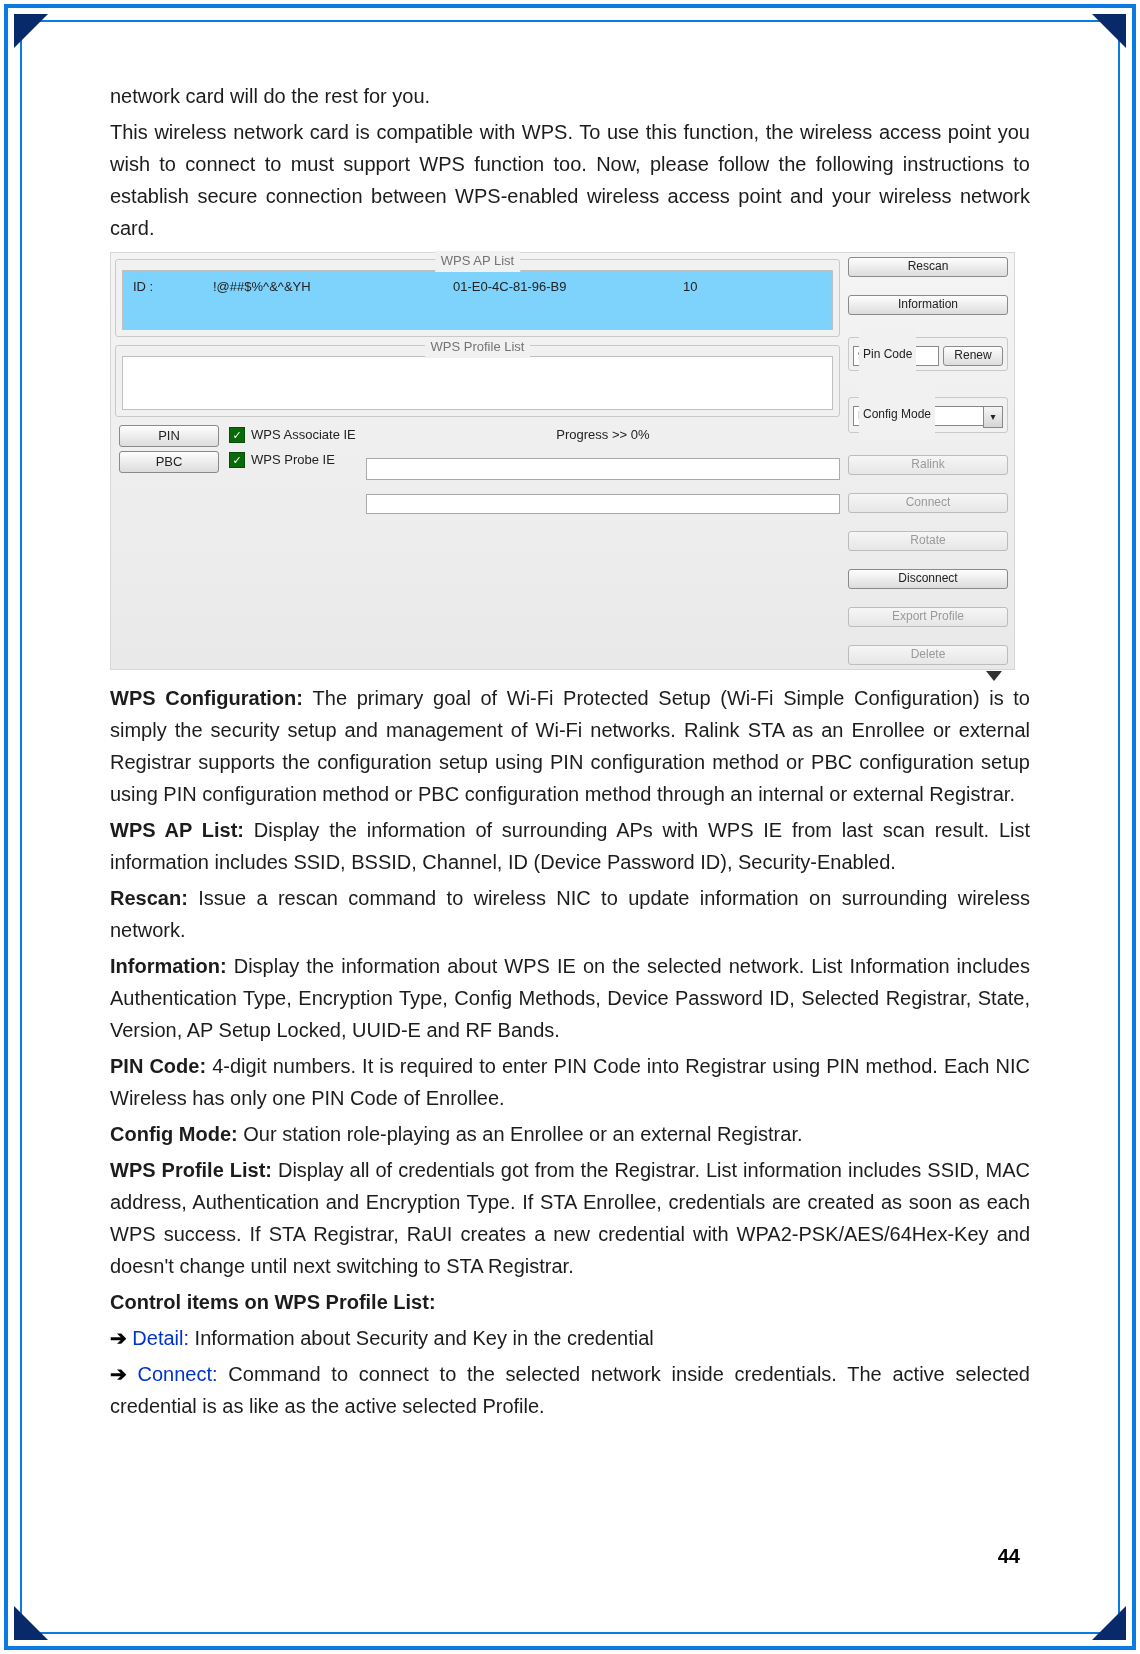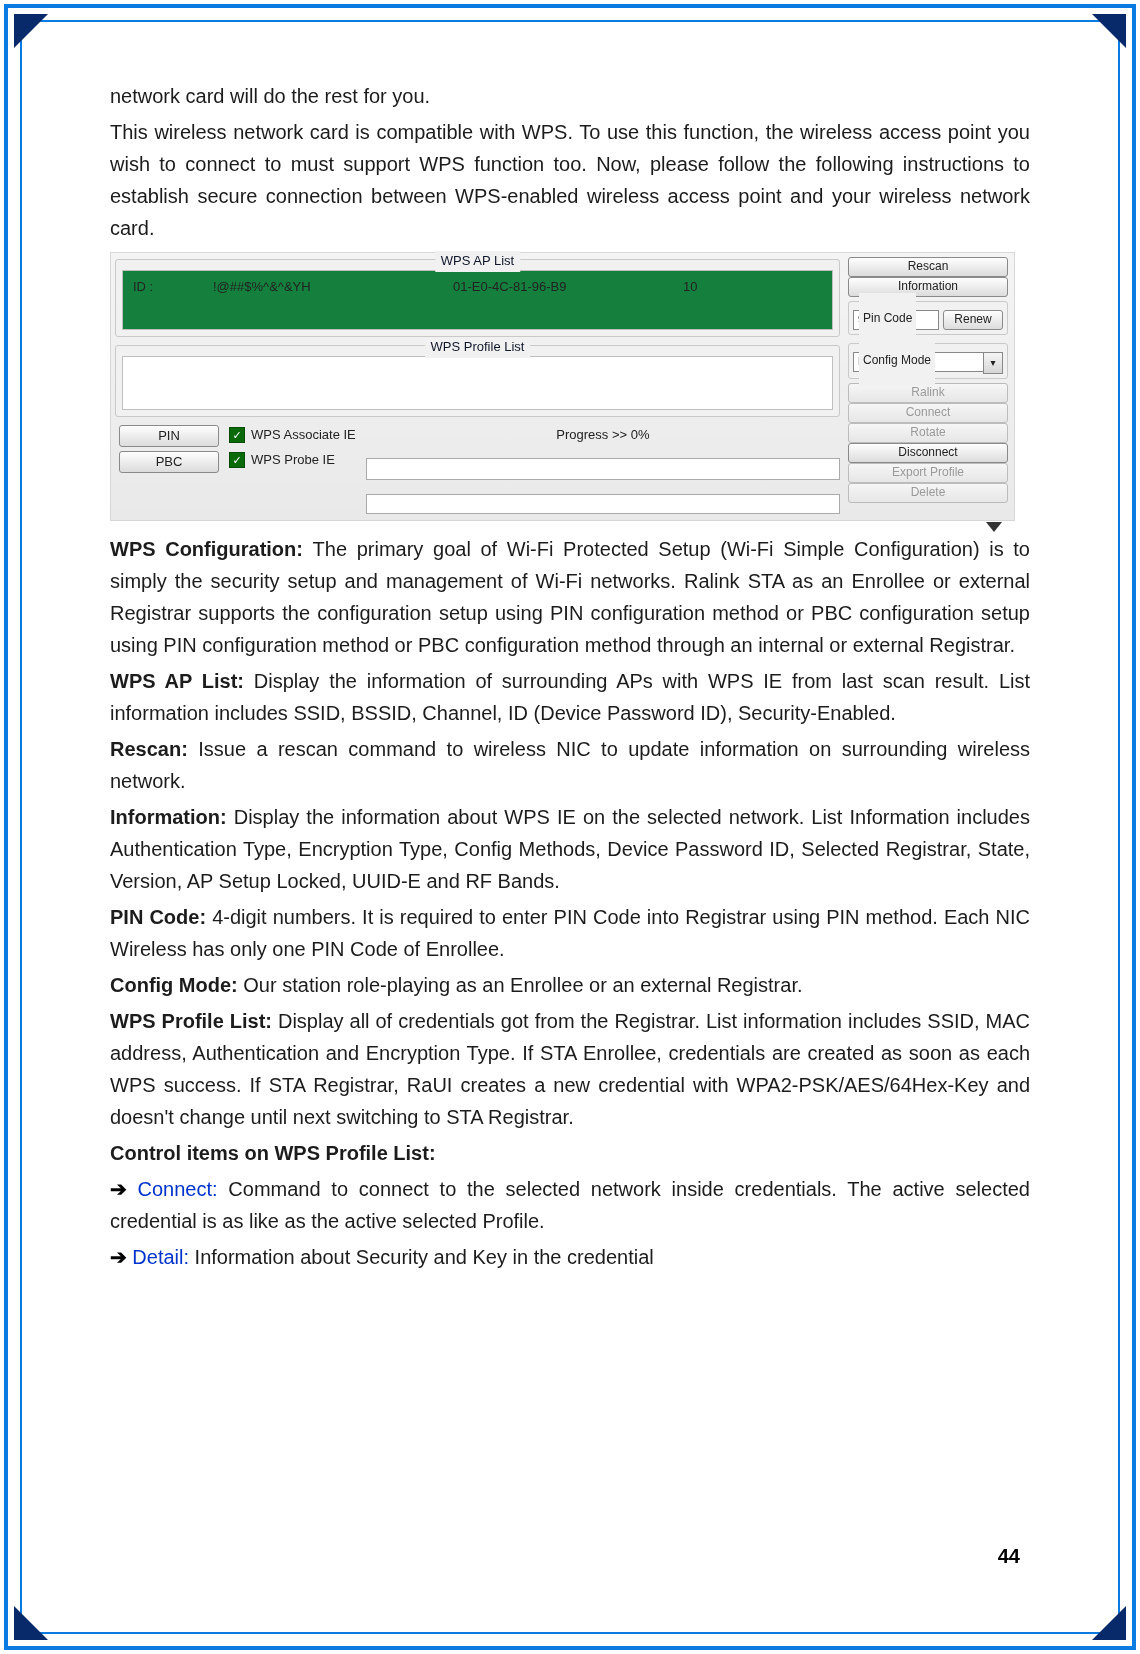"WPS AP List" .fieldset .legend { color: #0f172a -> #737373 }
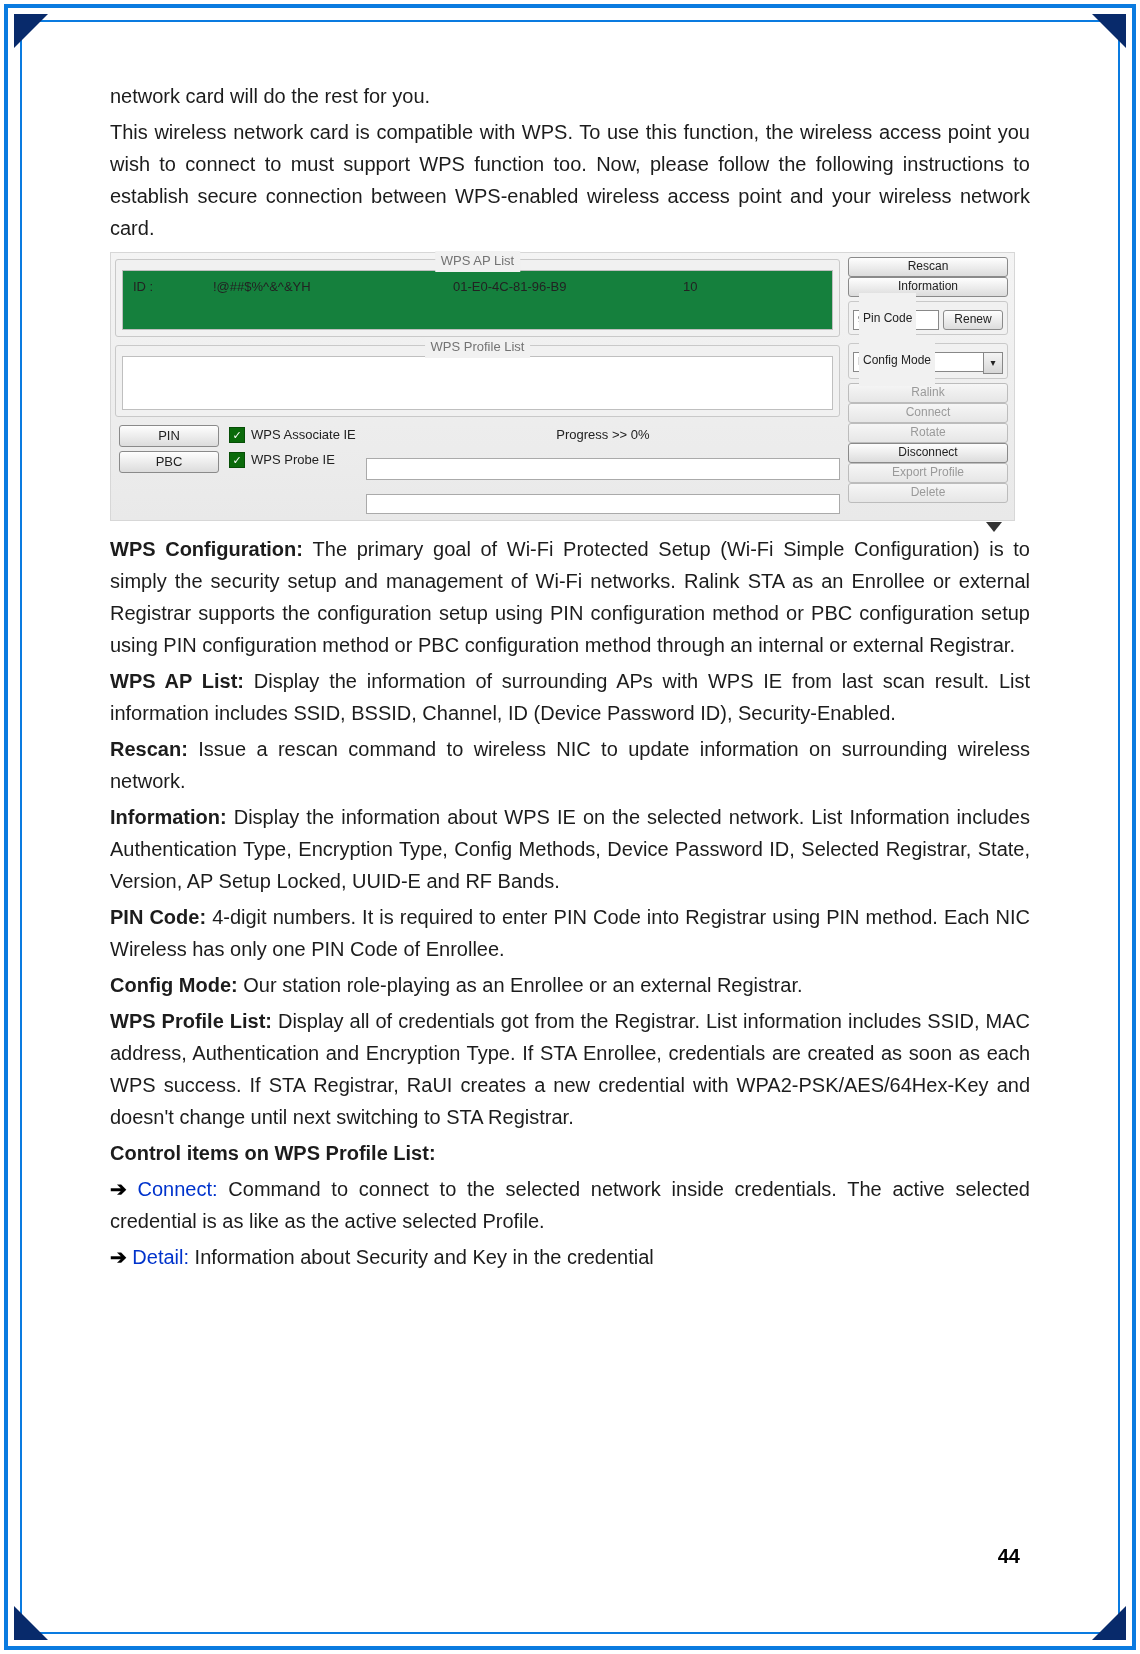"Rescan" .side-stack { gap: 0 -> 18px }
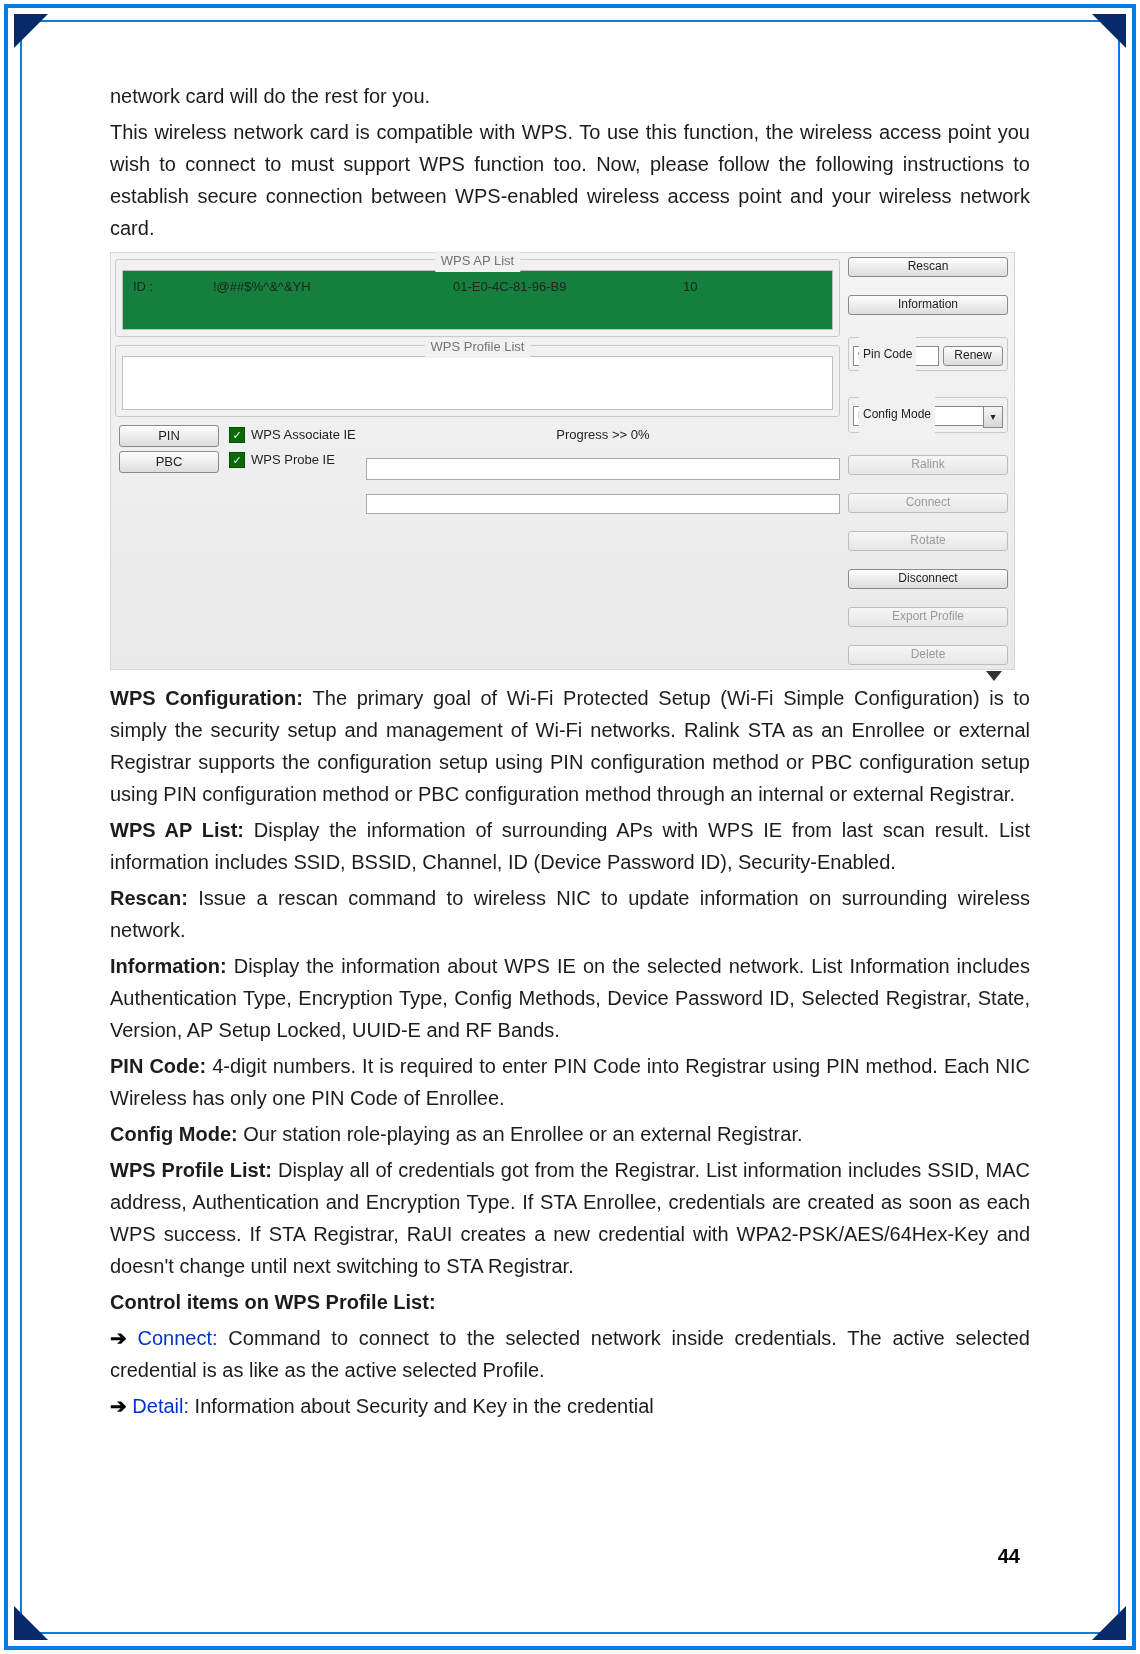"ID :" .ap-row { background: #15803d -> #7dd3fc }
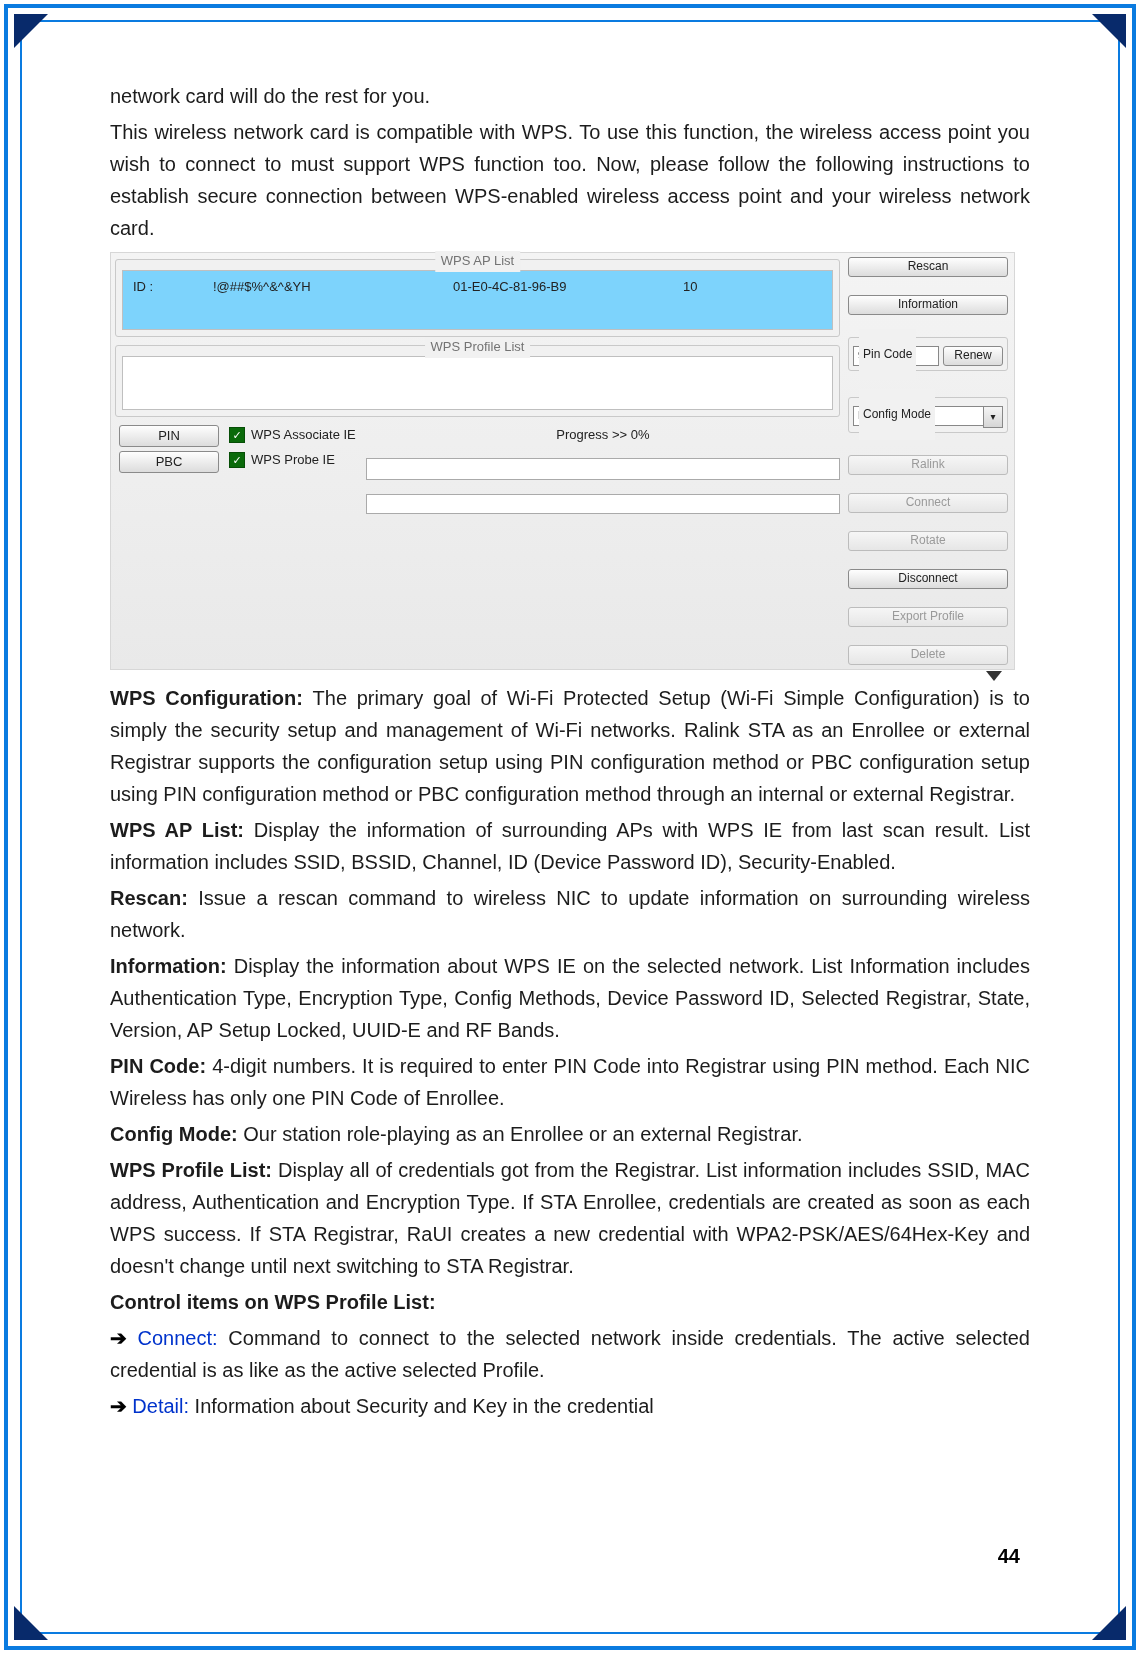"➔ Connect: Command to connect" p.indent { order: before "➔ Detail: Information about Security" -> after "➔ Detail: Information about Security" }
